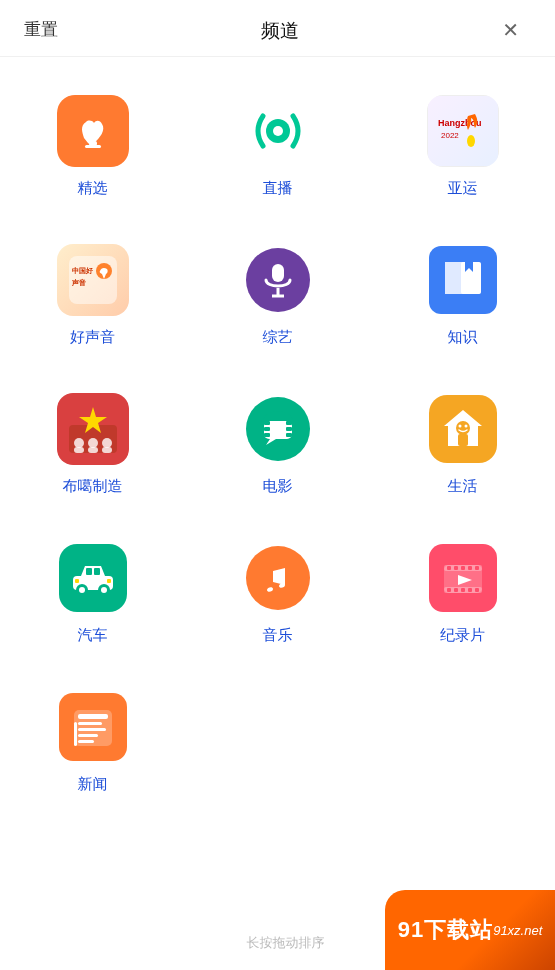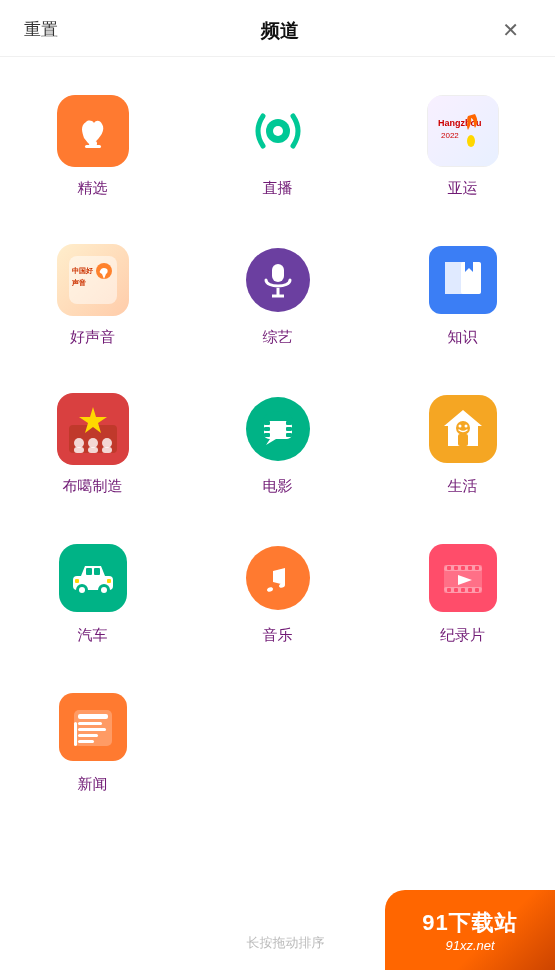"频道" .header-title { font-weight: bold -> normal }
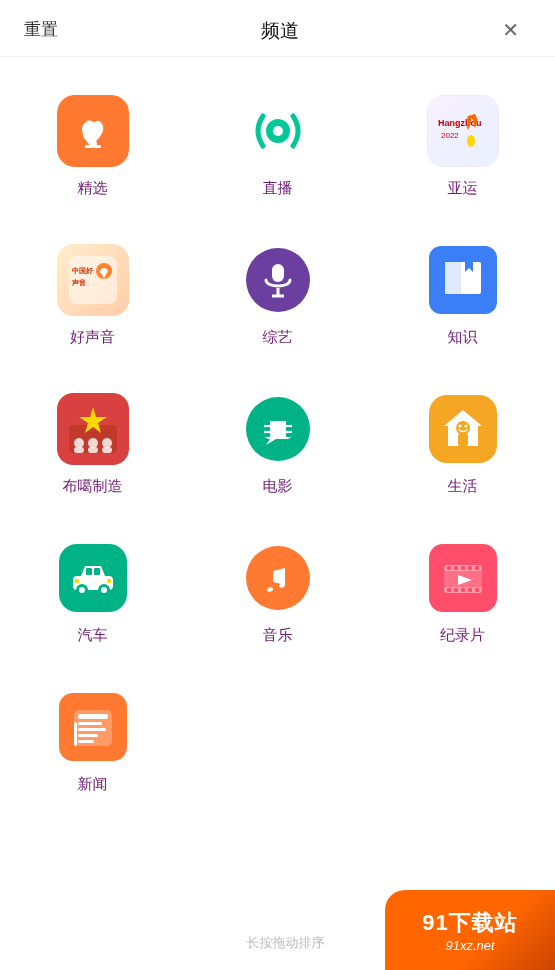"精选" .channel-label { color: #701a75 -> #1d4ed8 }
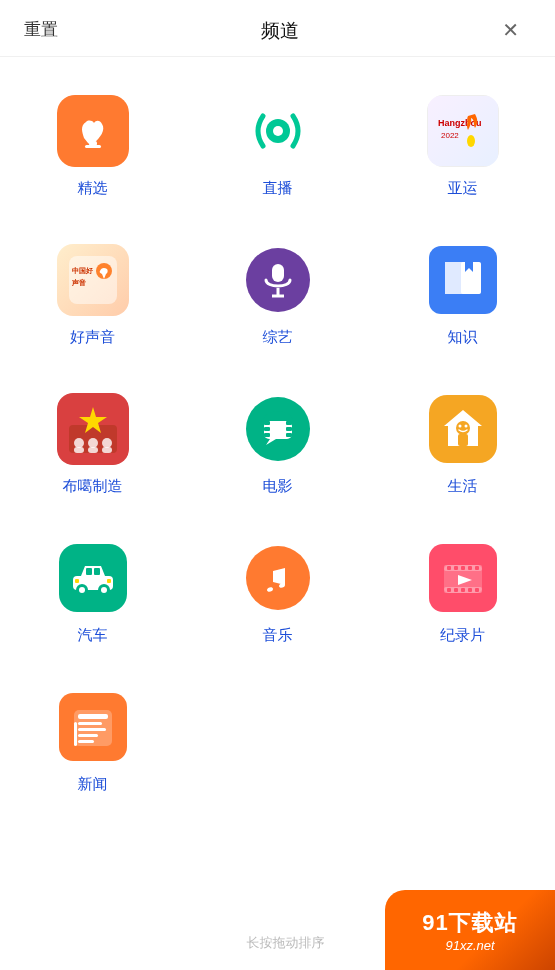"91下载站" .watermark { flex-direction: column -> row }
